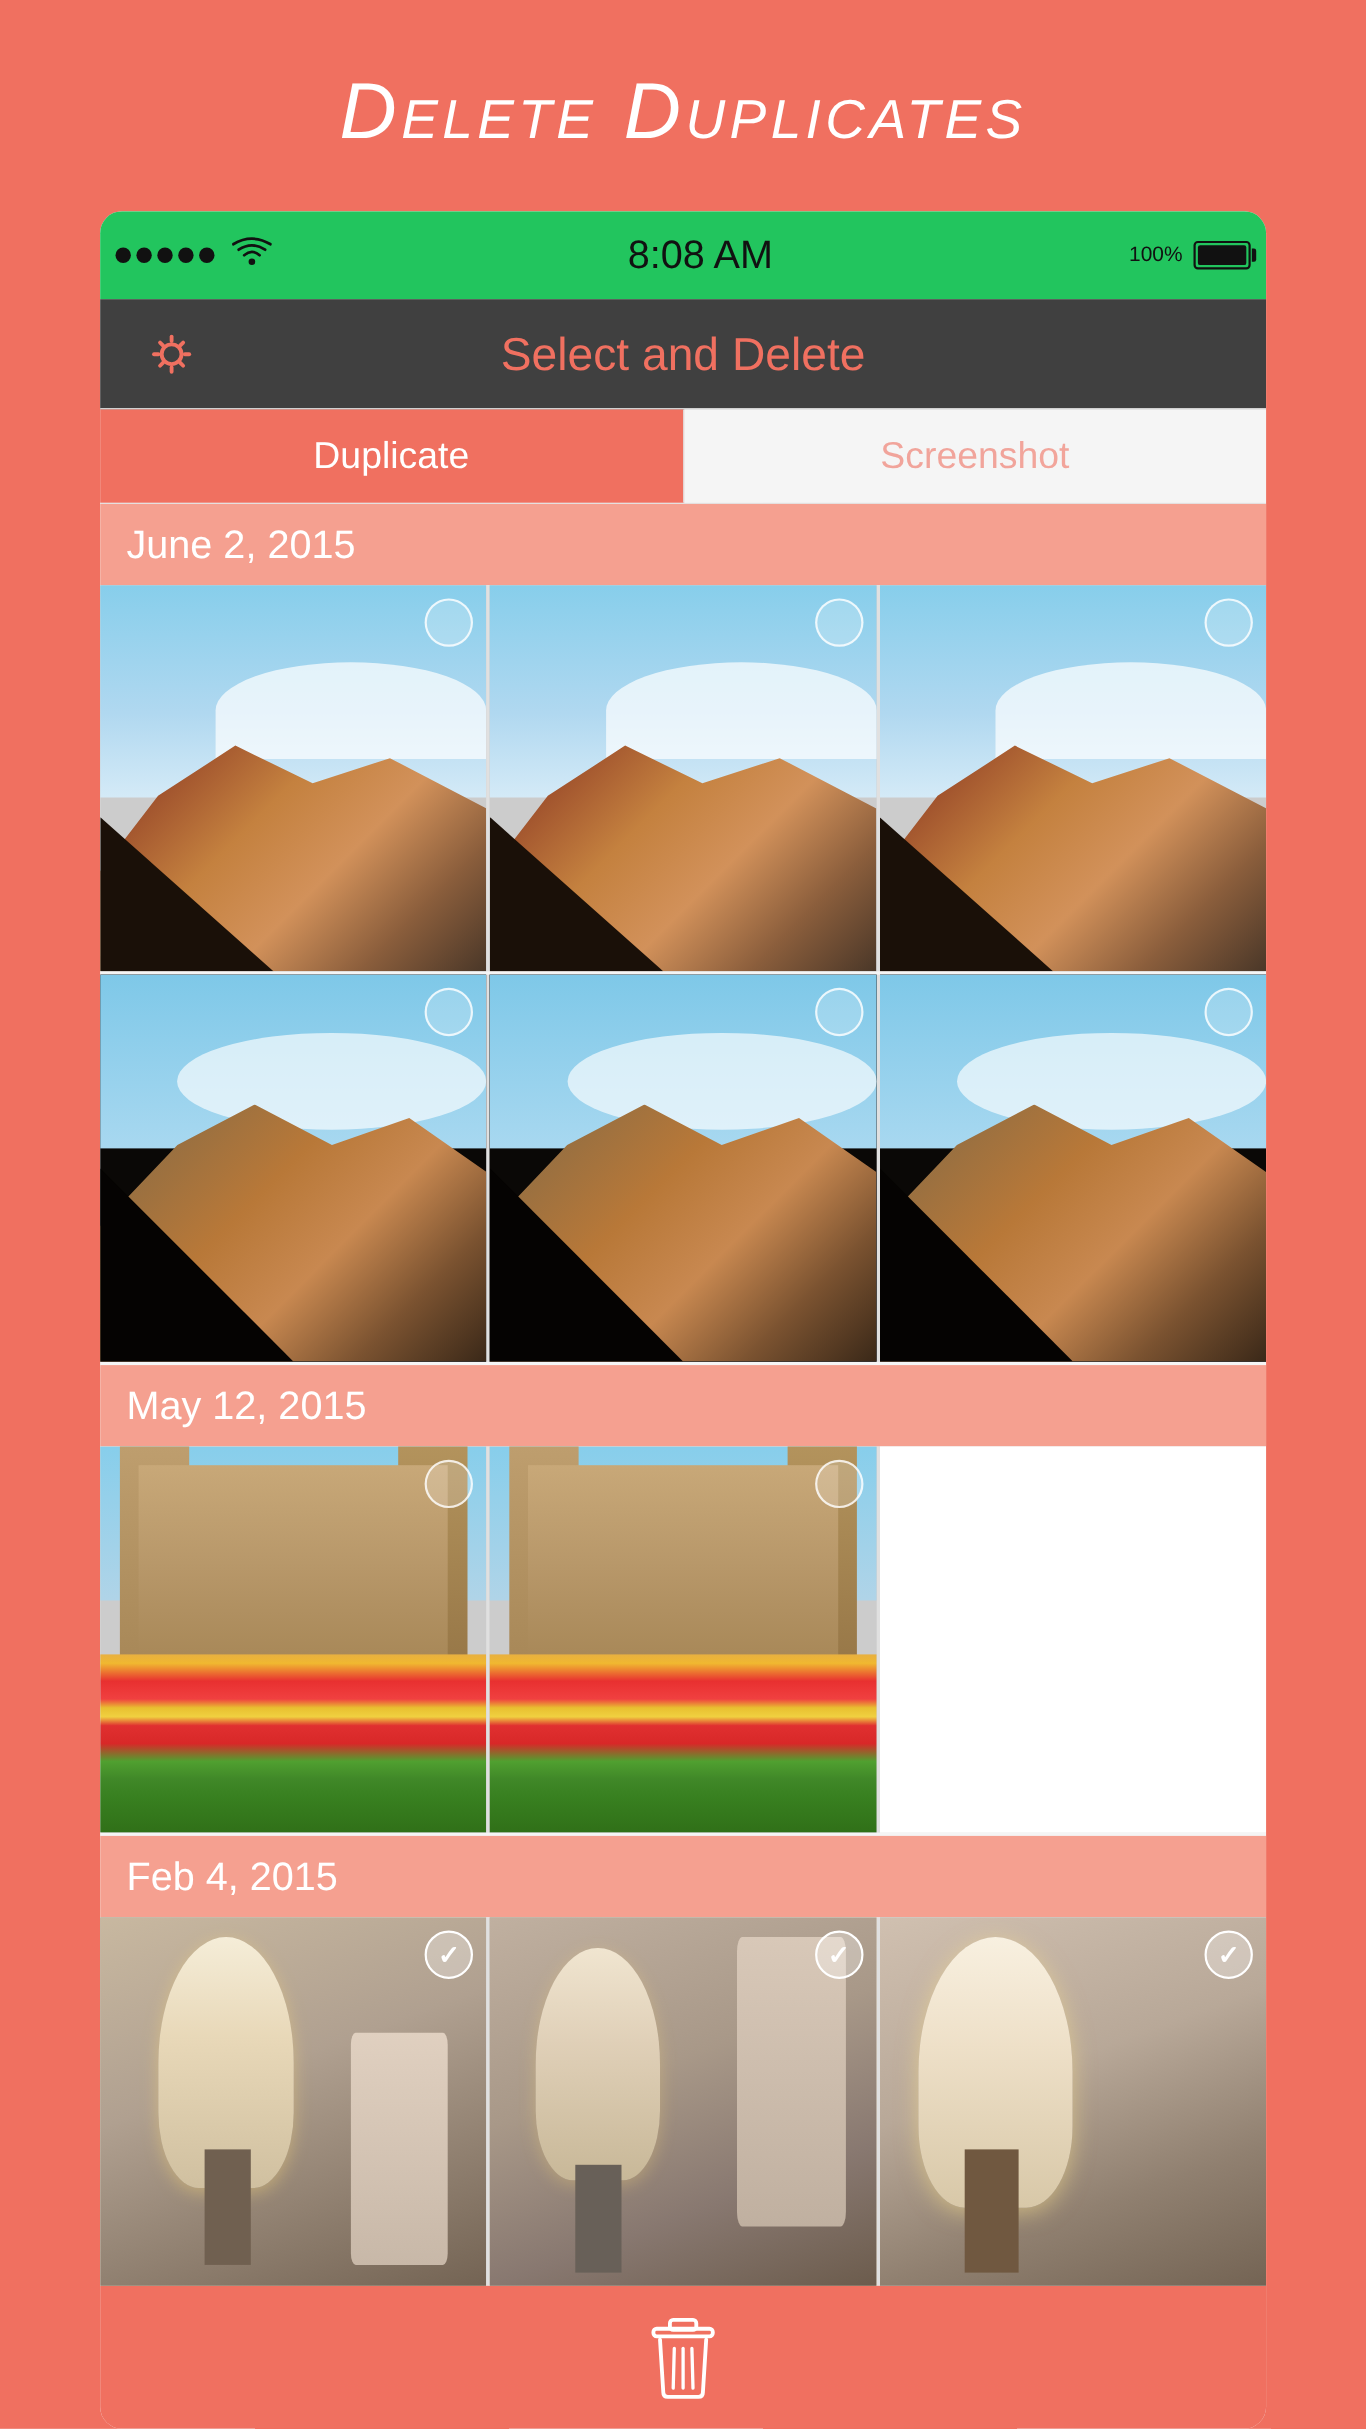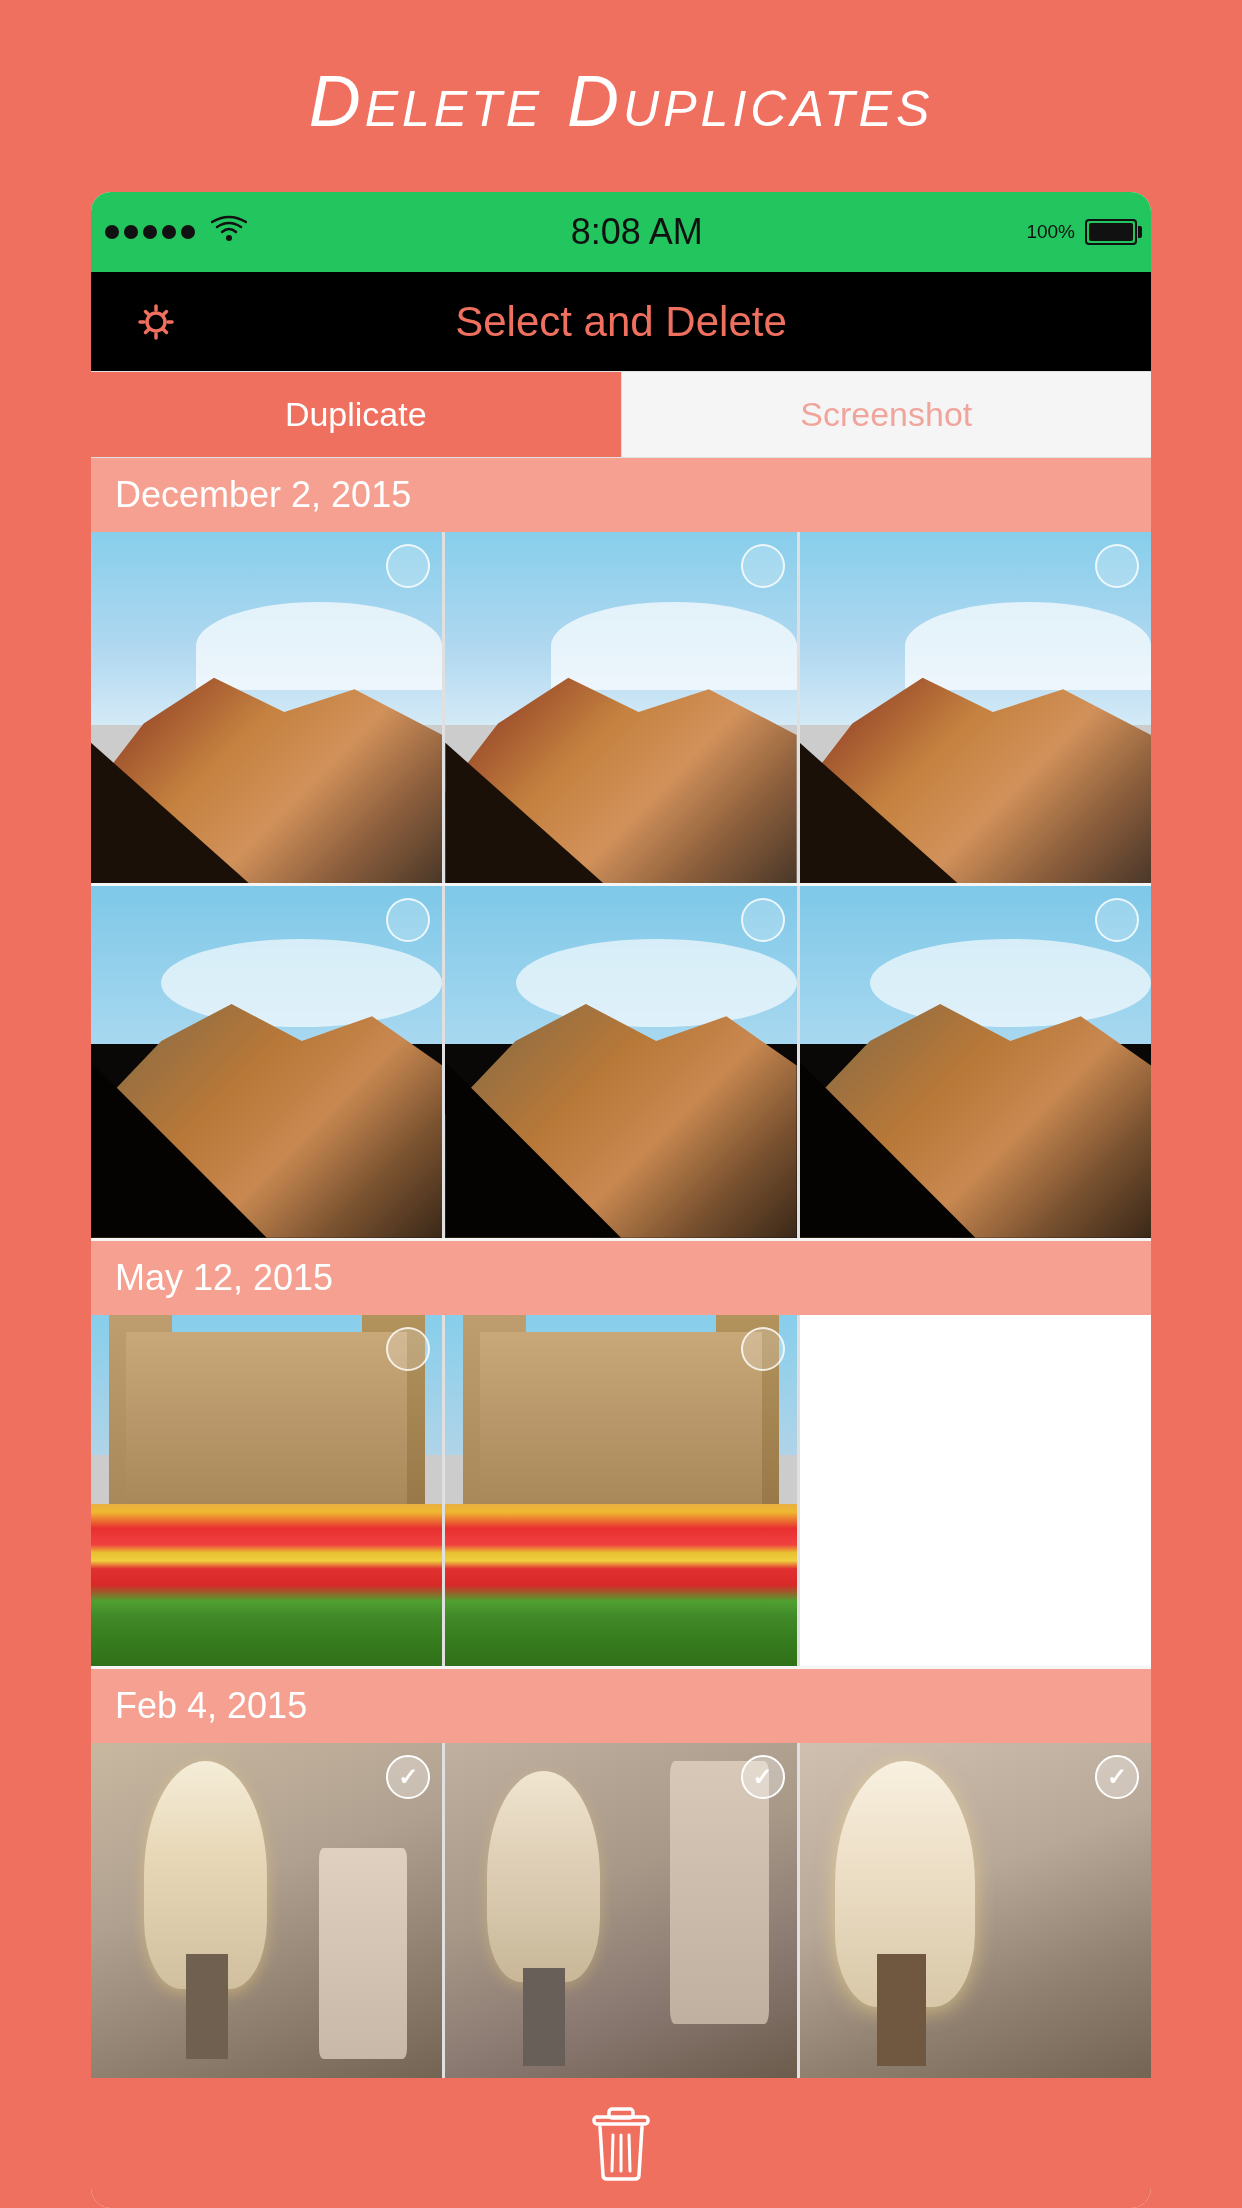"Select and Delete" .nav-bar { background: #000000 -> #404040 }
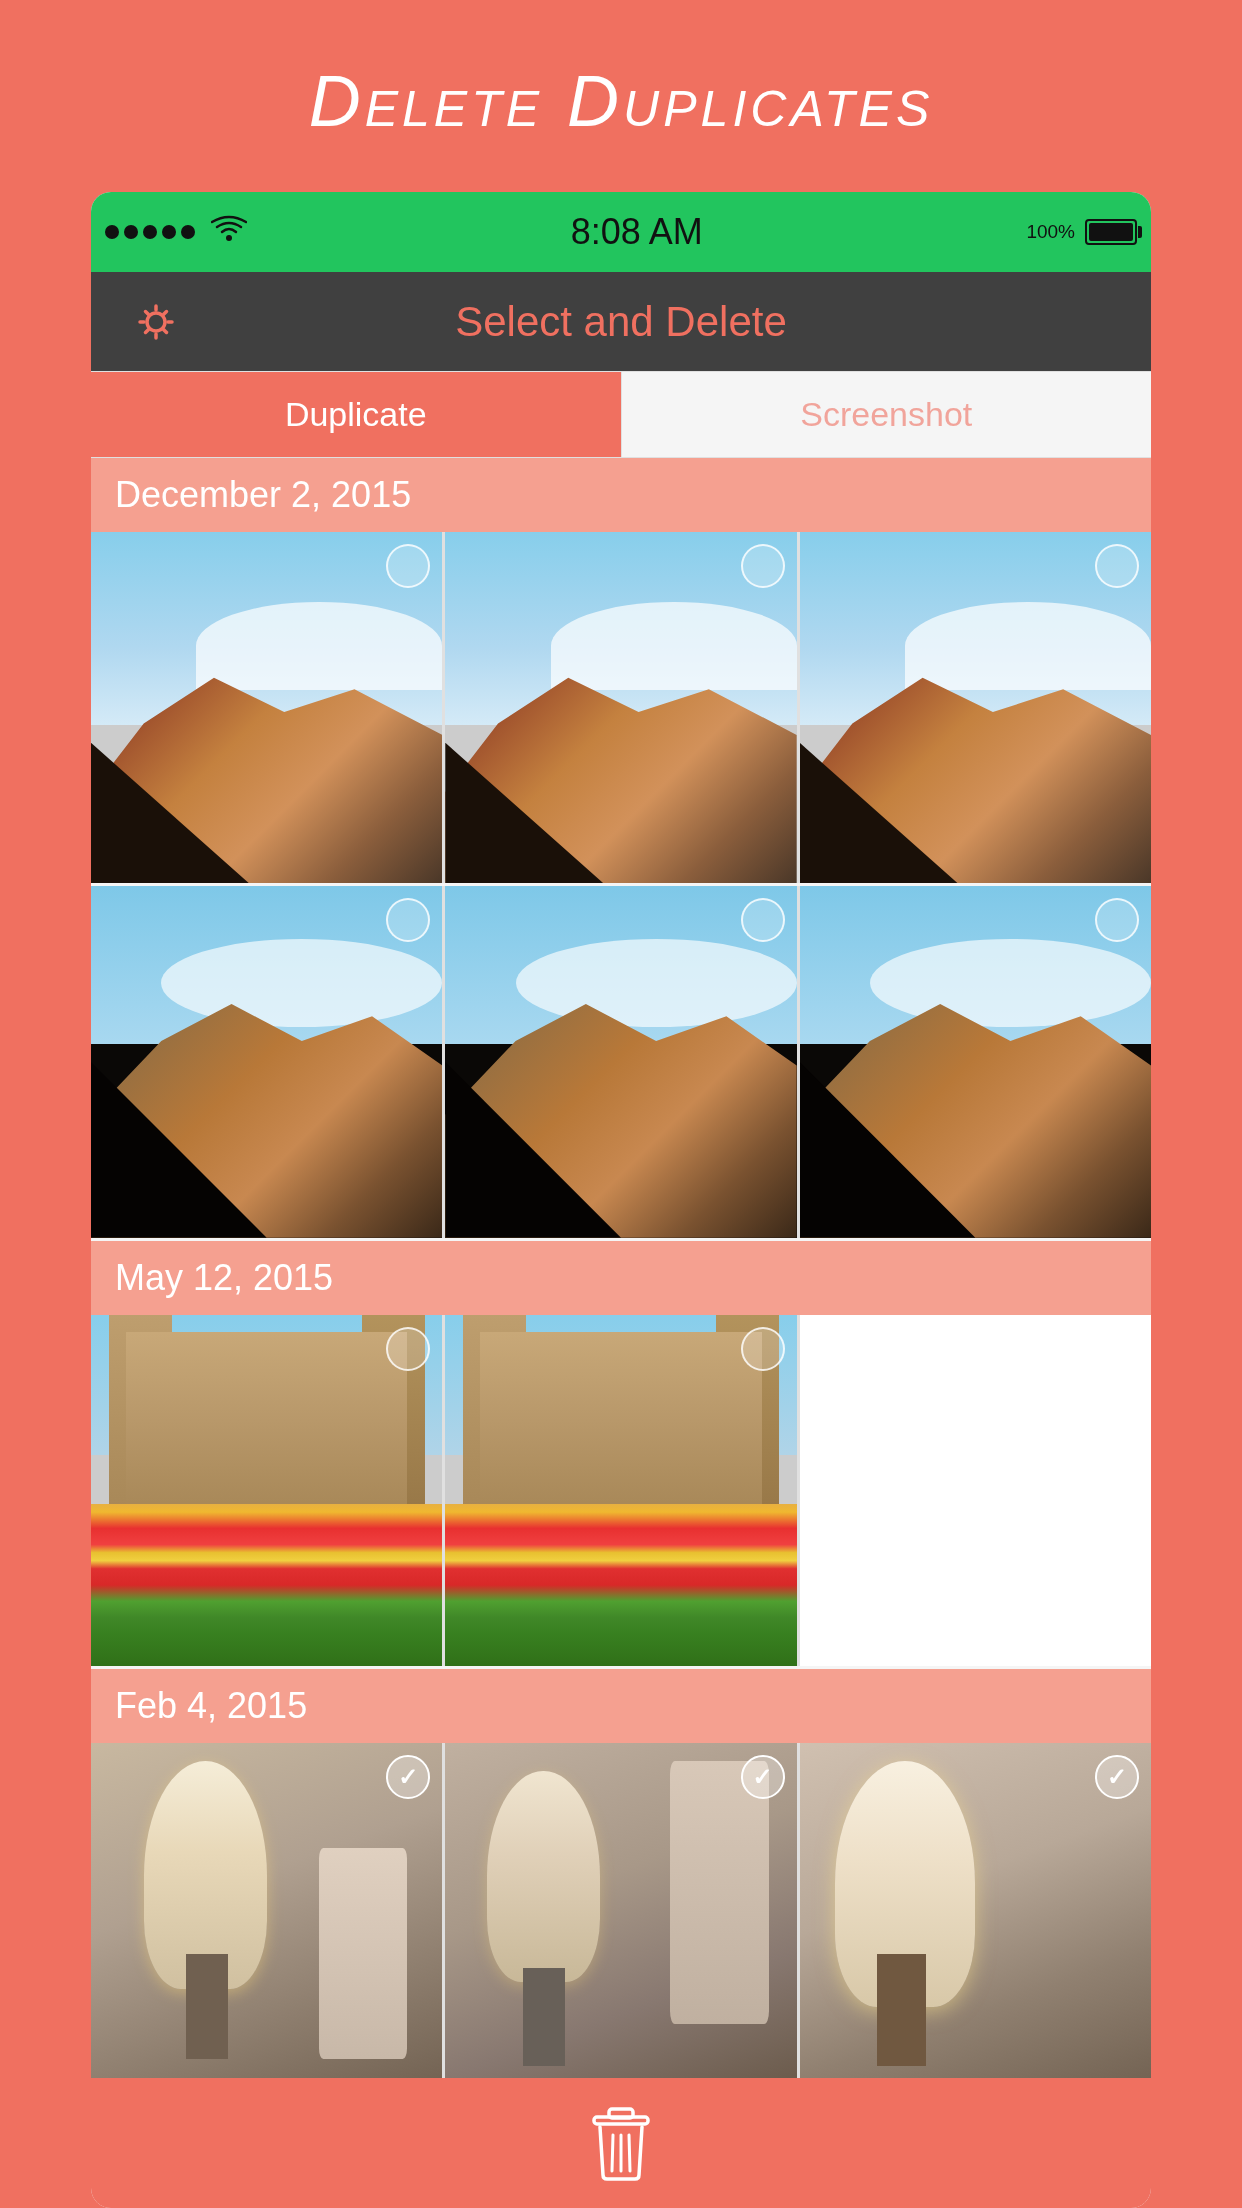"December 2, 2015" div.date-header { text: December -> June }
